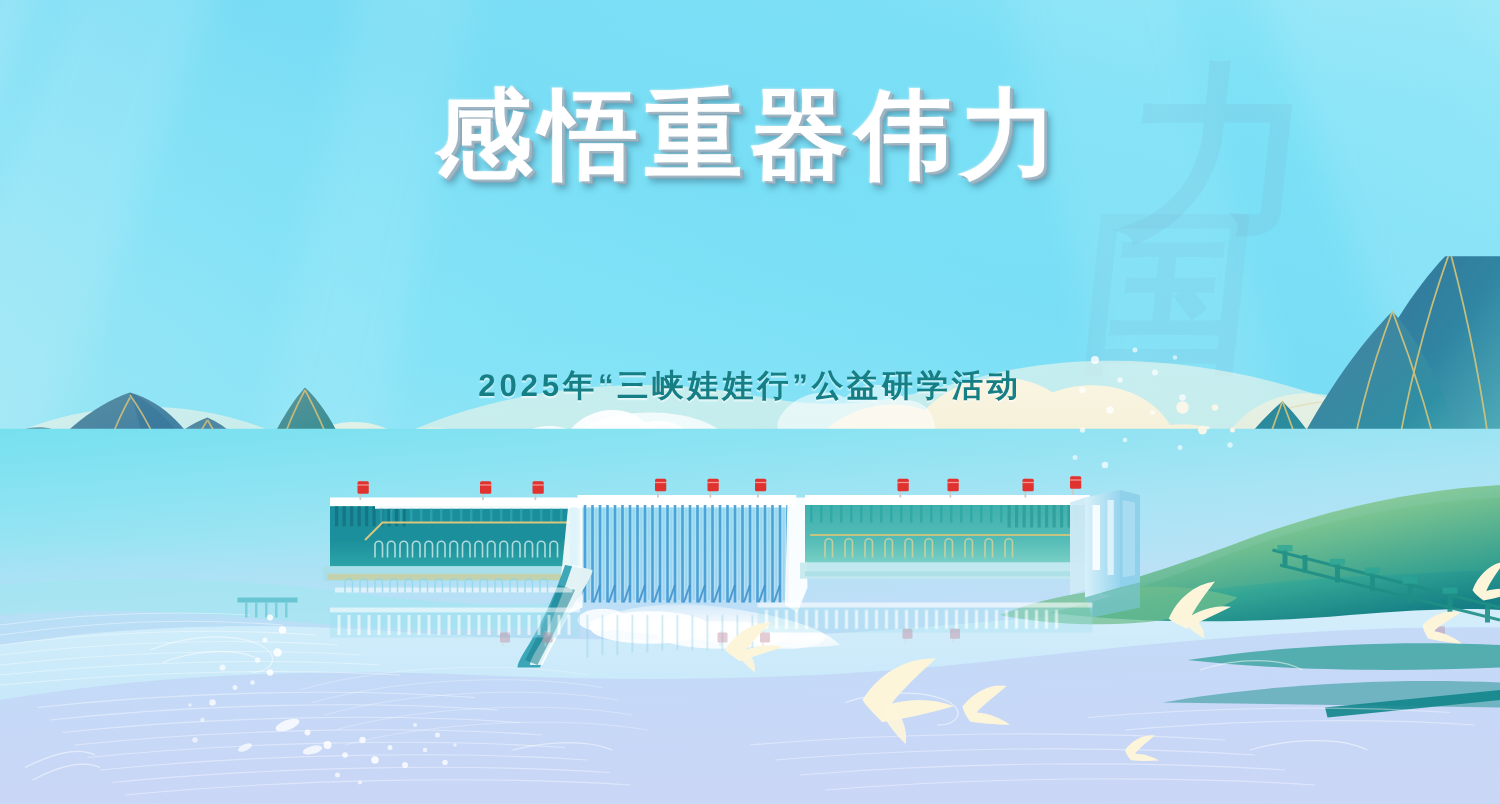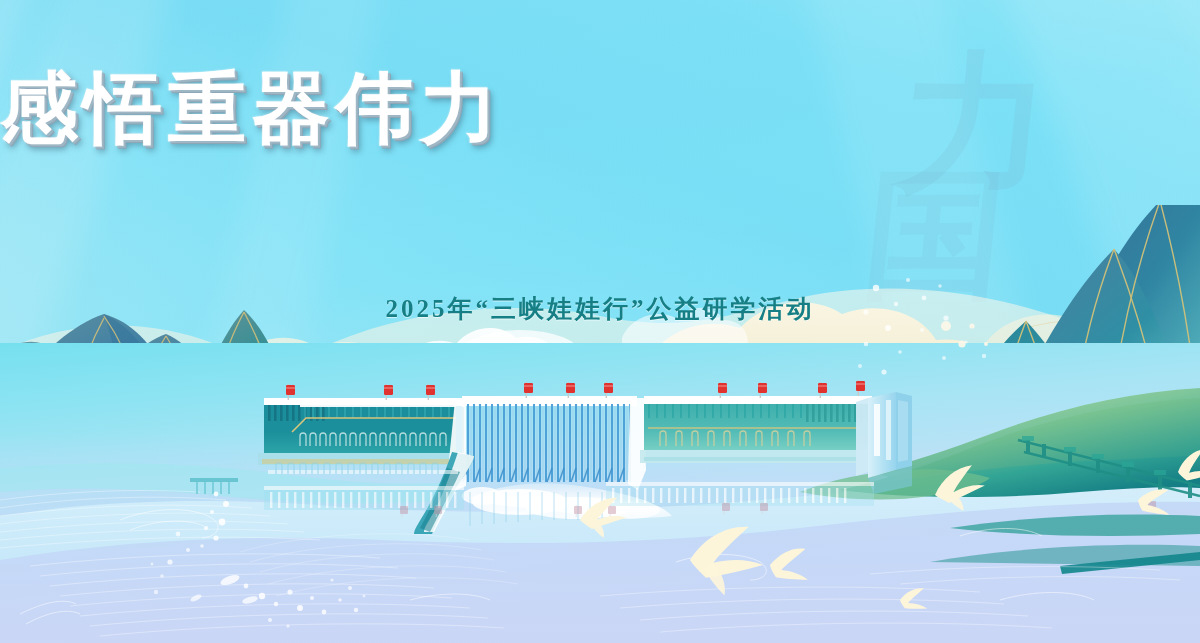"感悟重器伟力" .headline { text-align: left -> center }
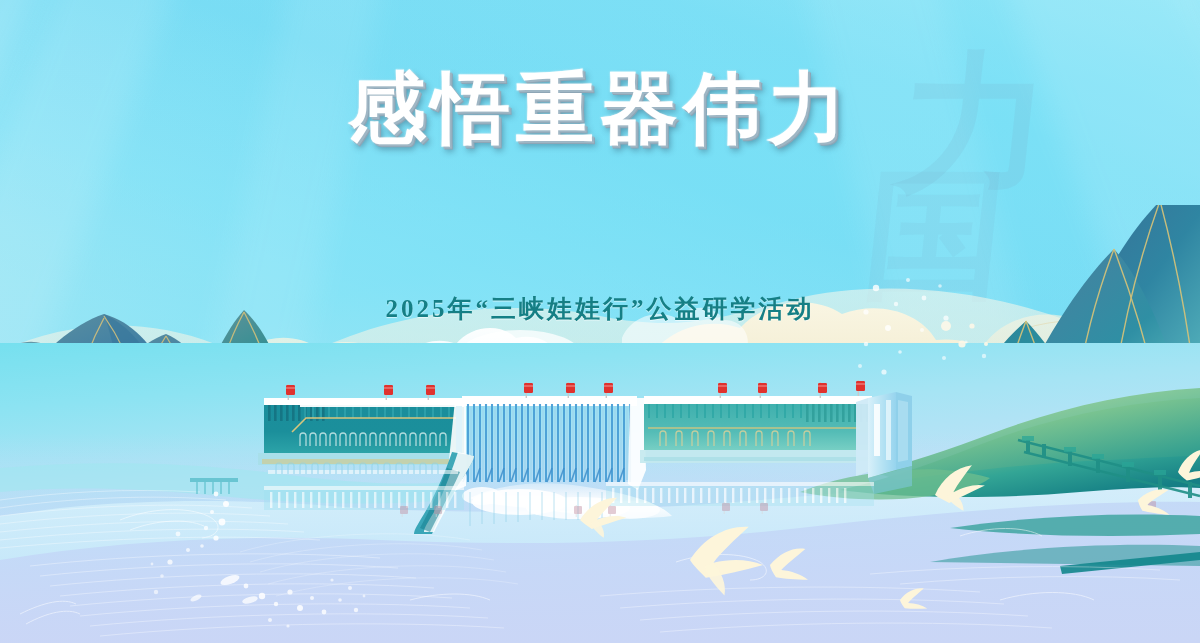"2025年“三峡娃娃行”公益研学活动" .subtitle { font-family: Liberation Serif, serif -> Liberation Sans, sans-serif }
